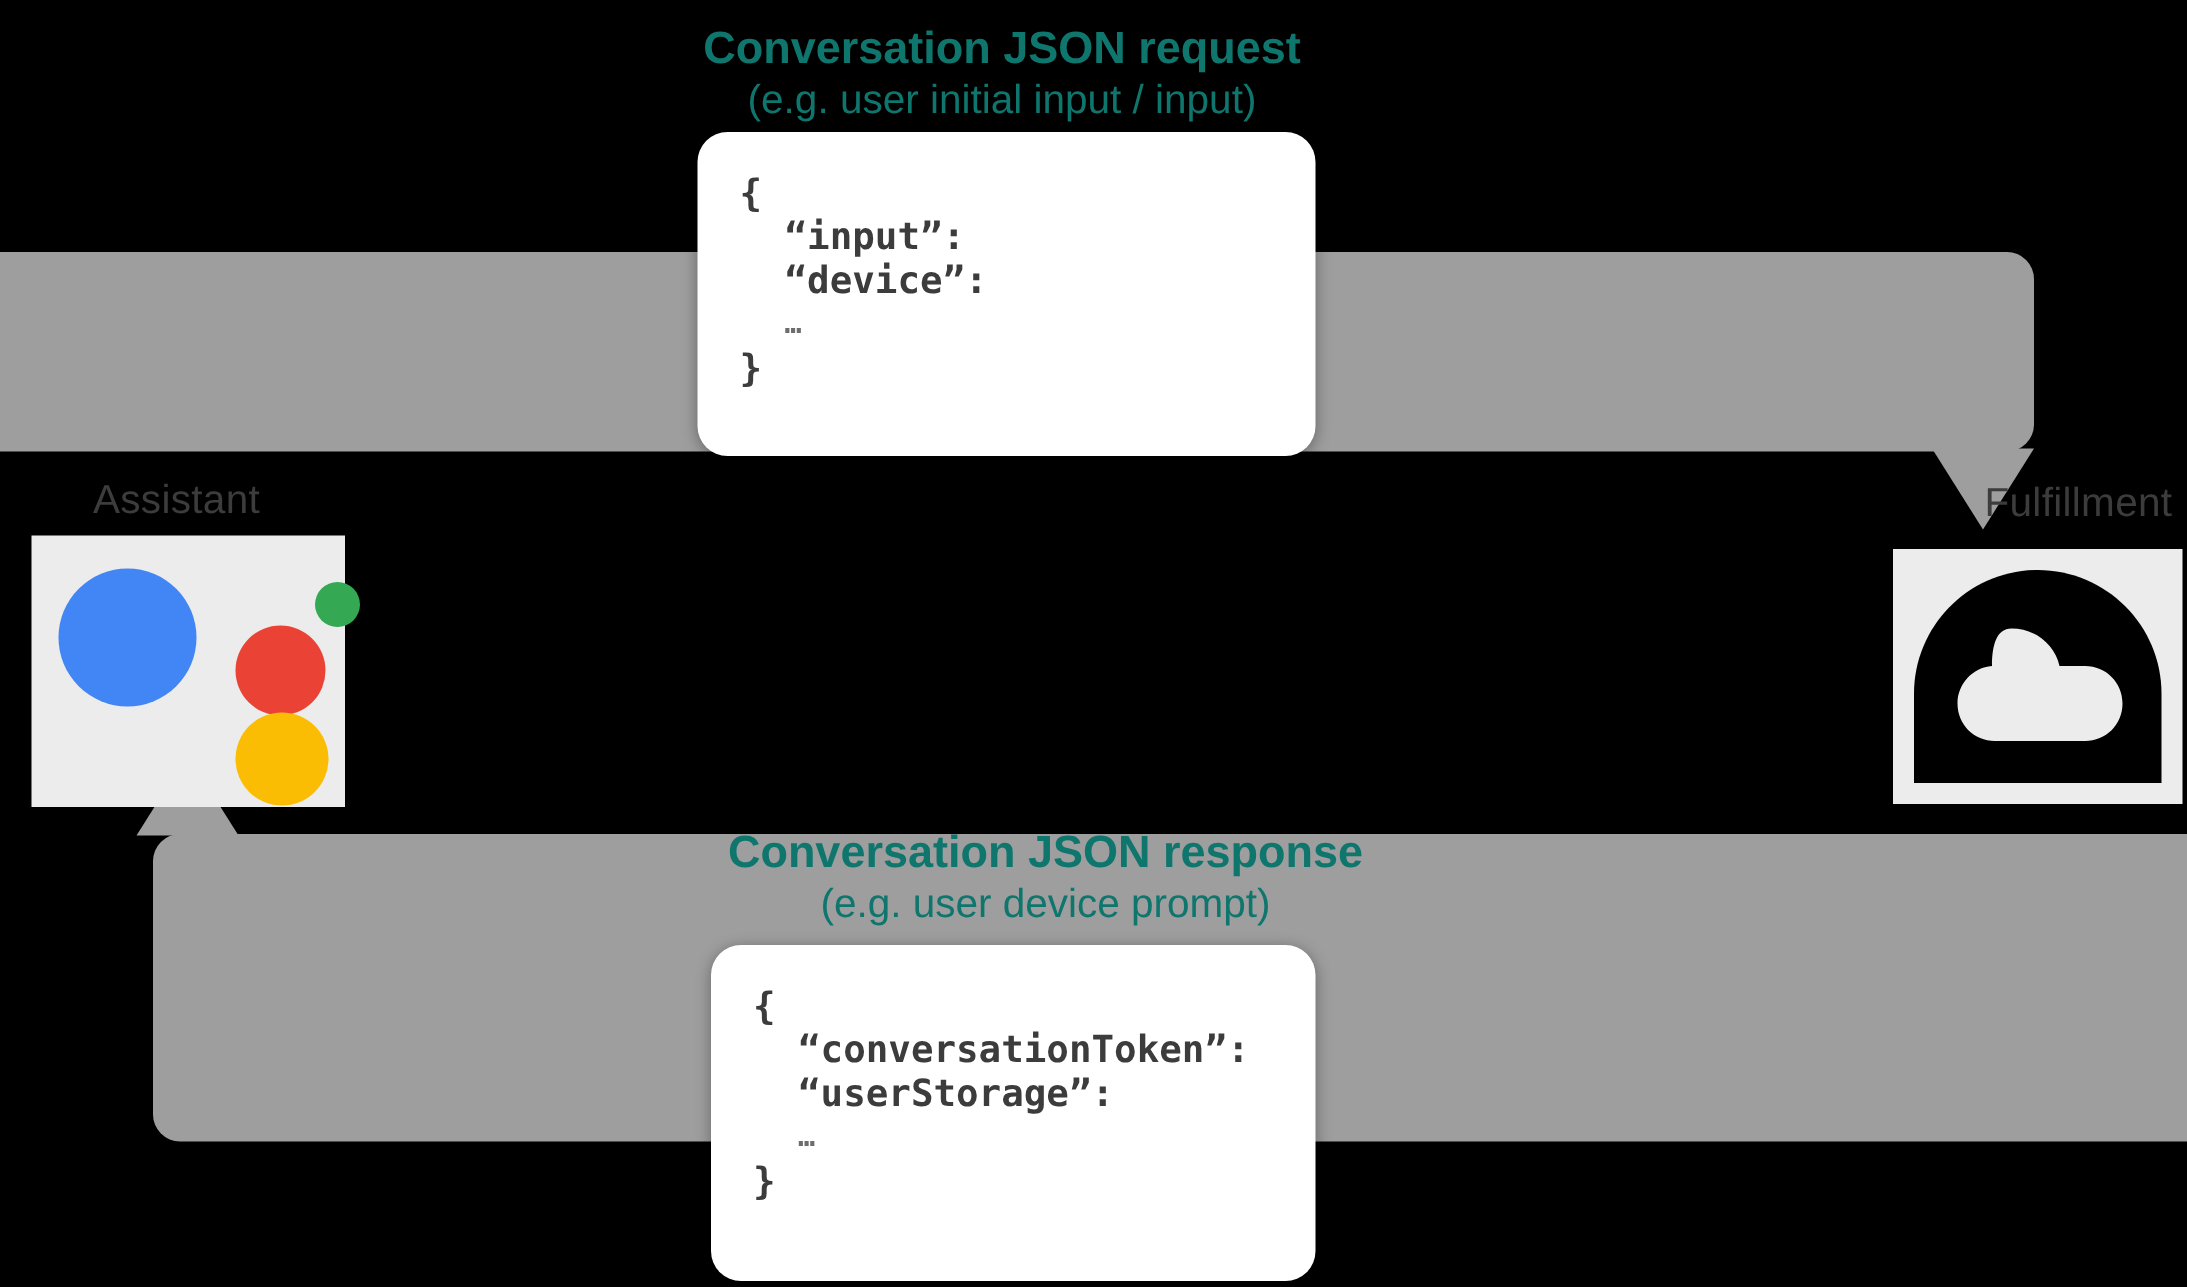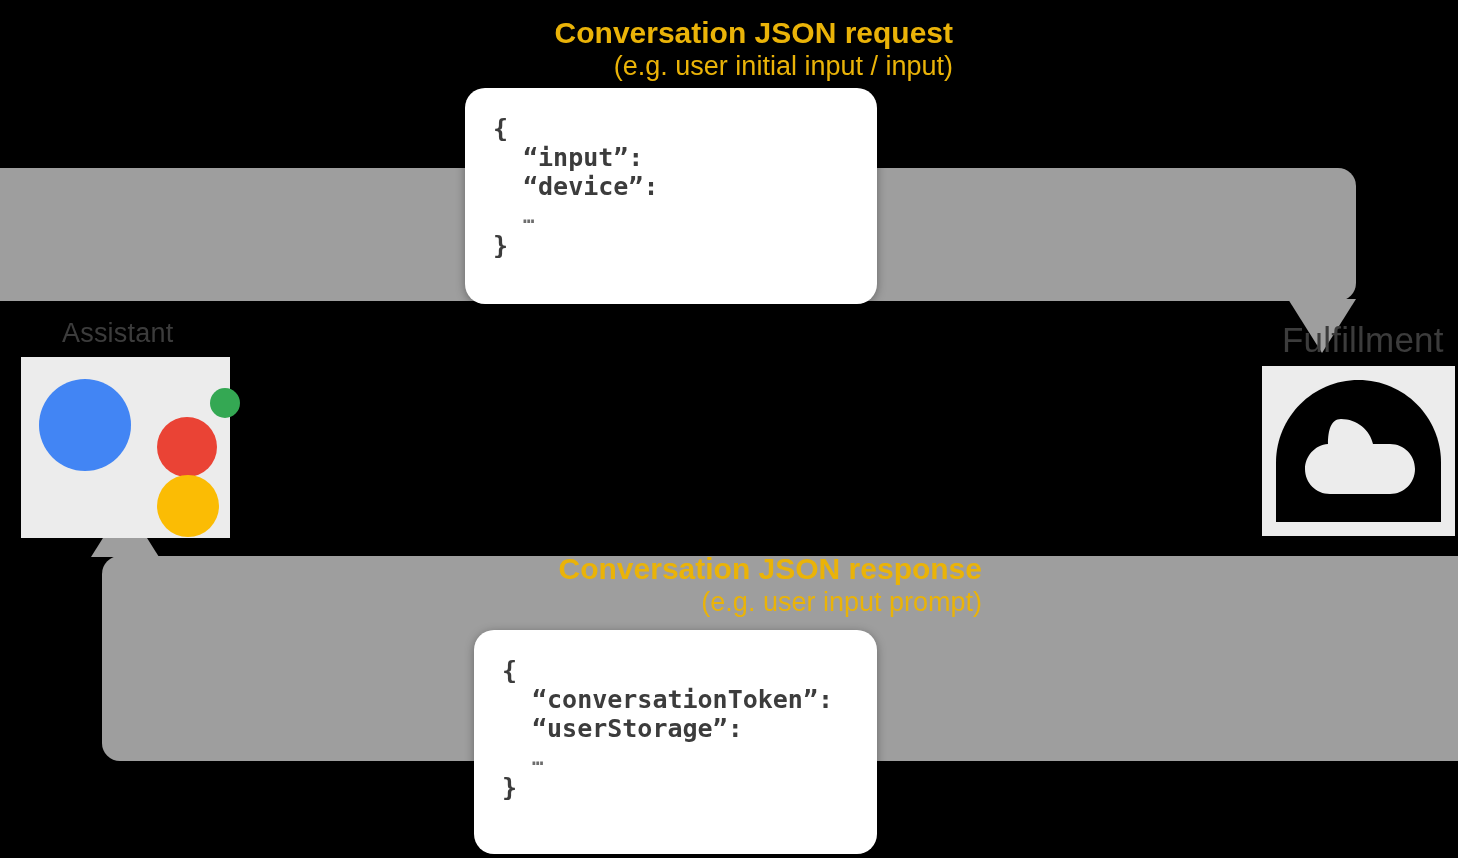"Conversation JSON request" .caption { color: #eab308 -> #0f766e; text-align: right -> center }
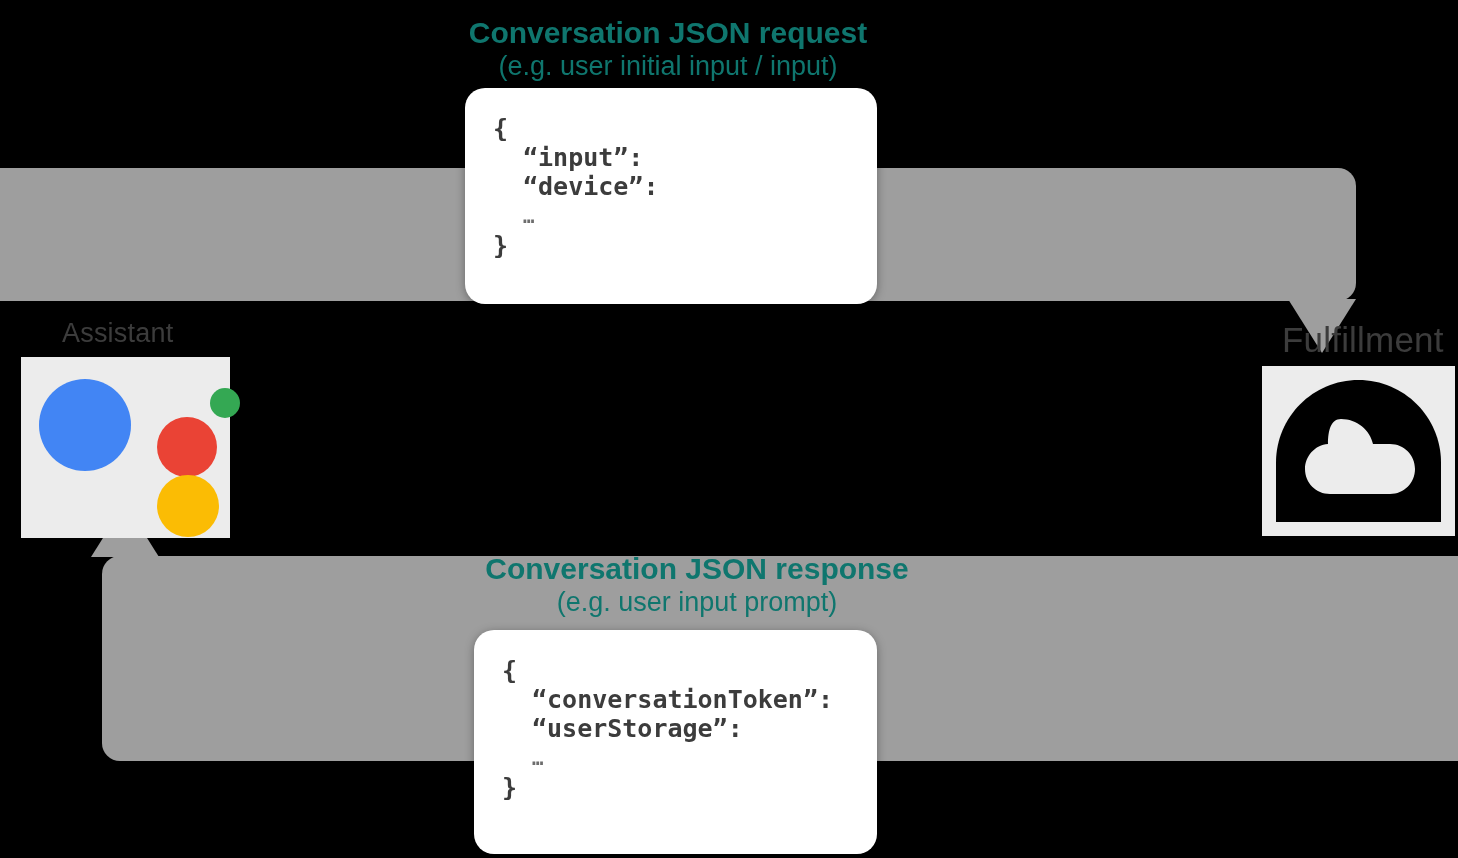"Fulfillment" #label-fulfillment { font-size: 35px -> 27px; left: 1282px -> 1323px }
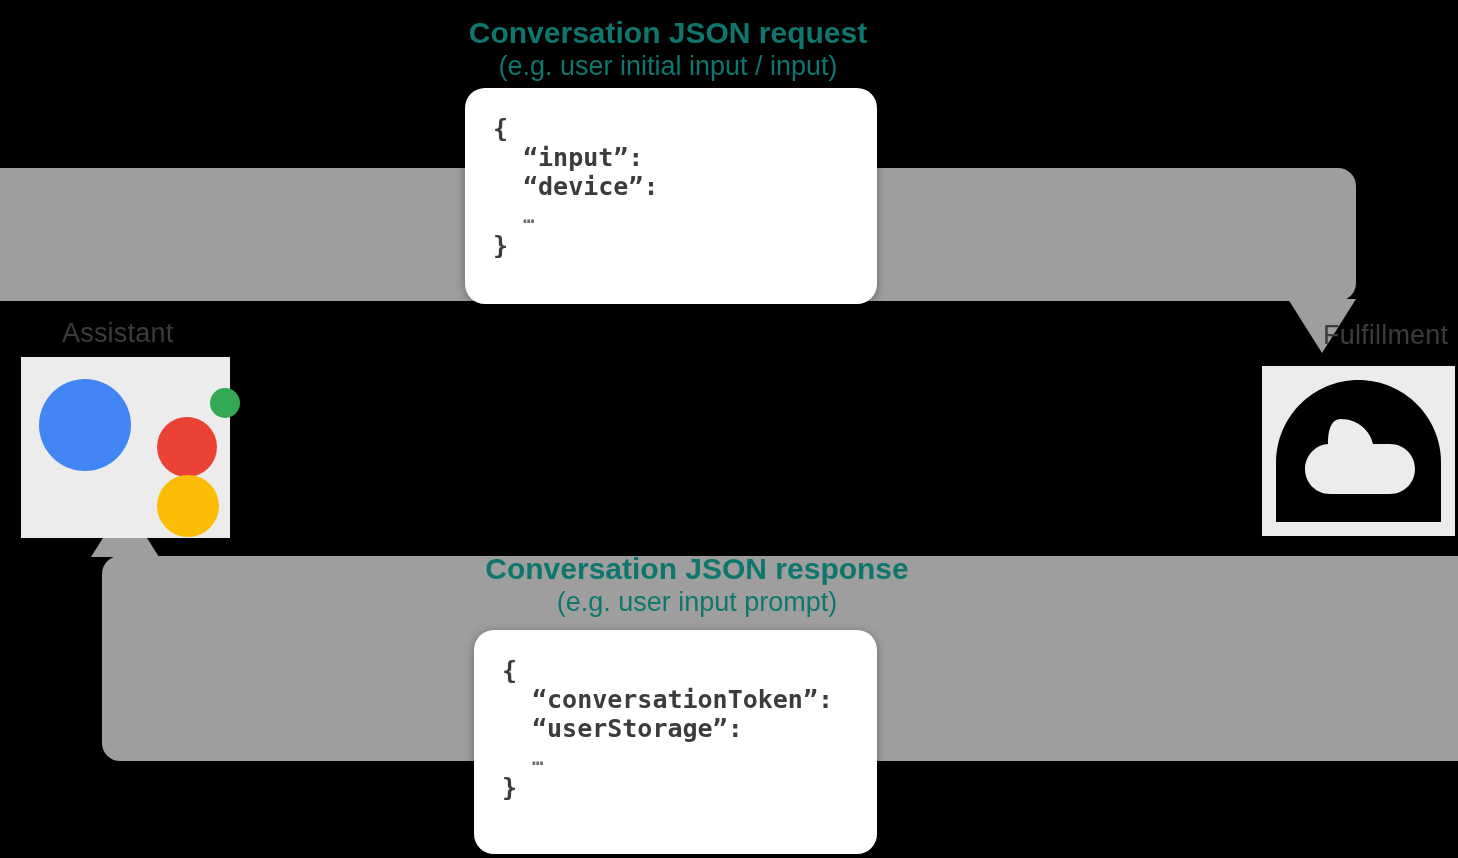"(e.g. user input prompt)" span.sub { text: input -> device }
